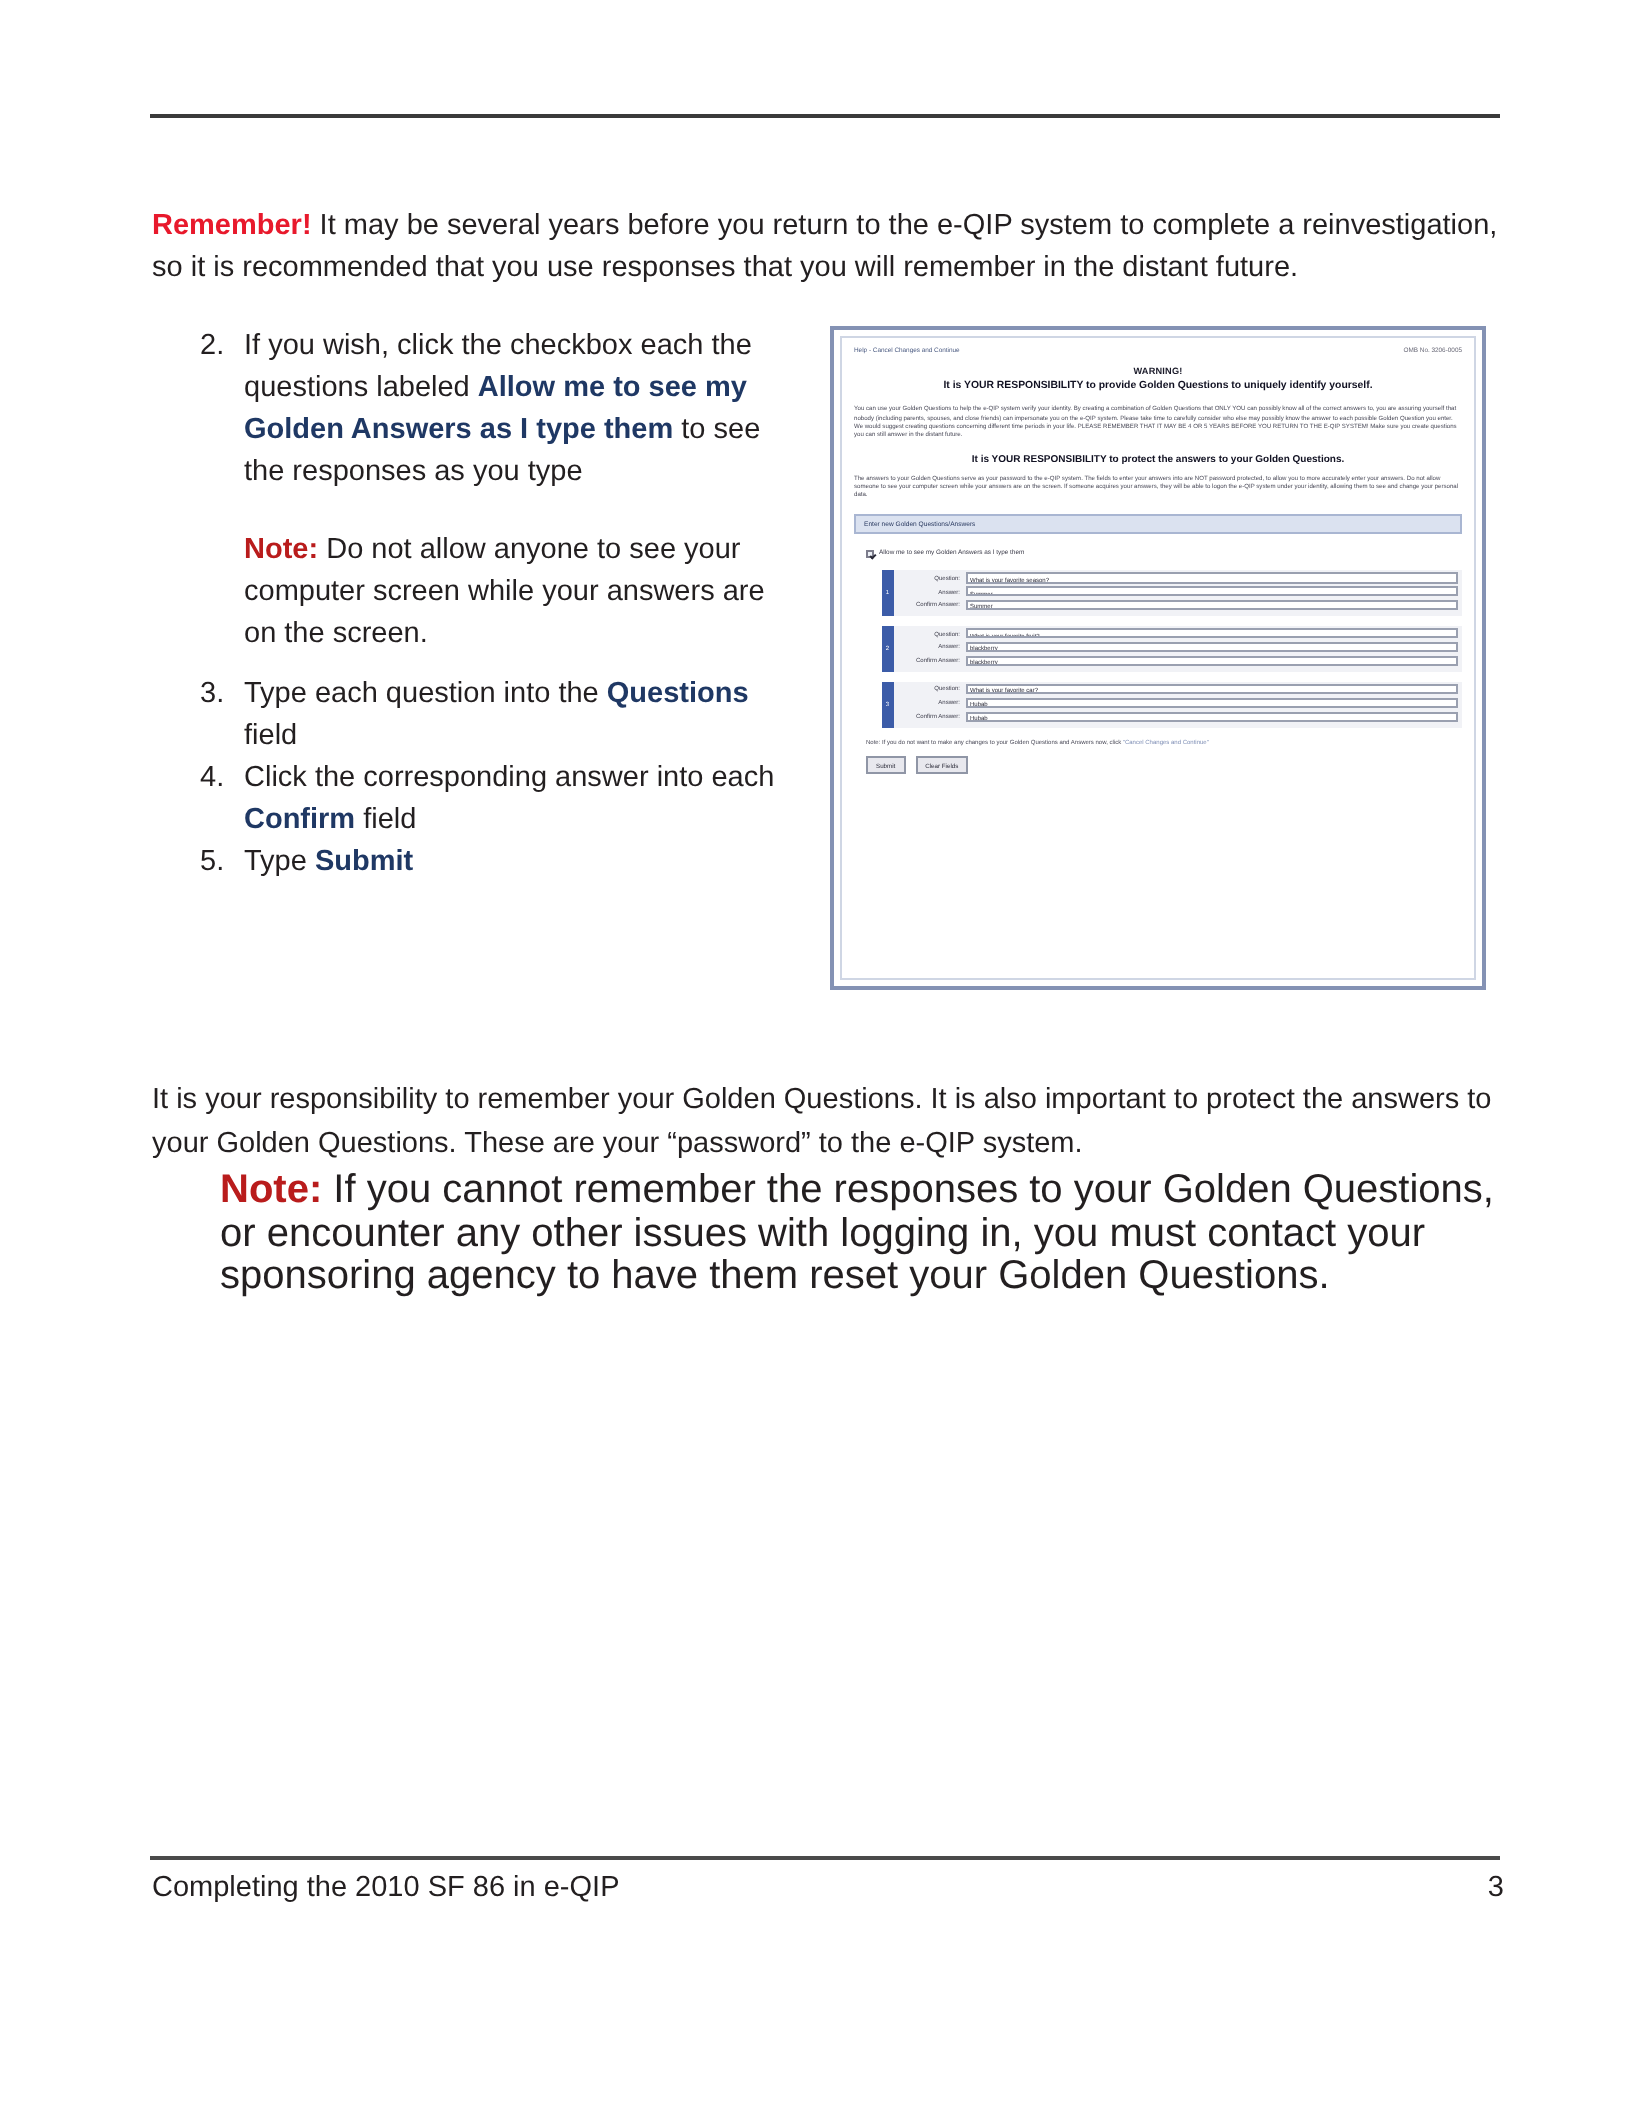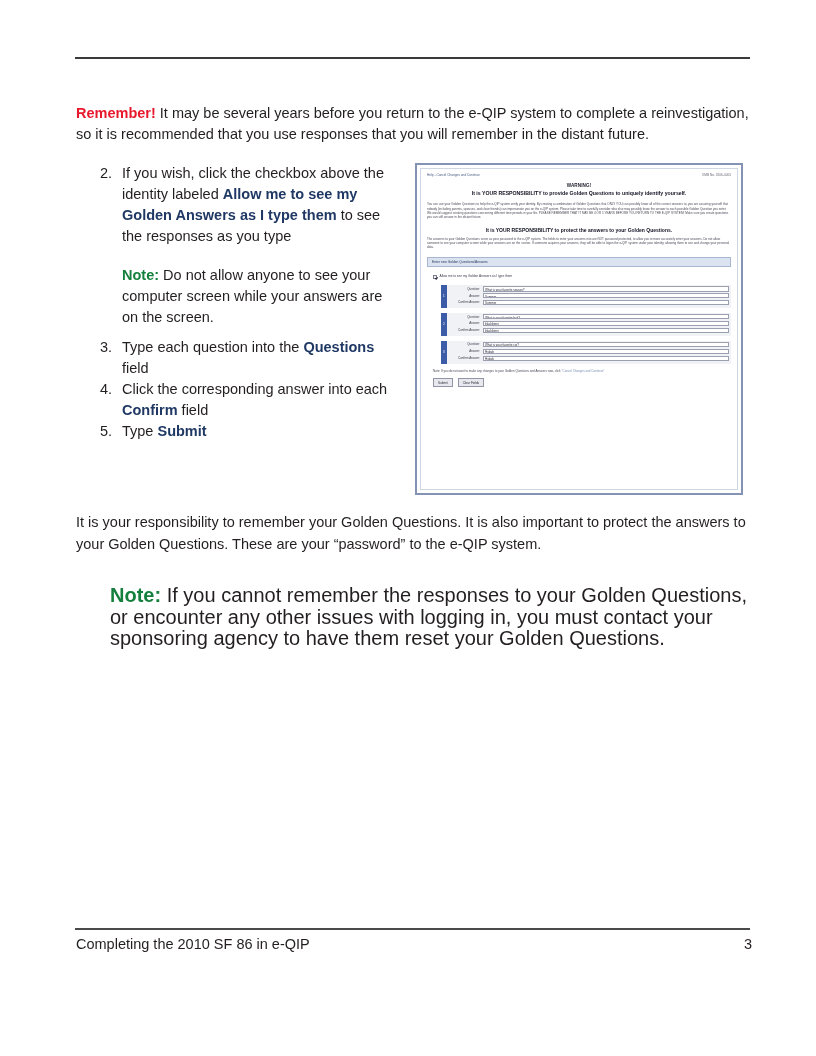"If you wish, click the" span { text: above the identity -> each the questions }
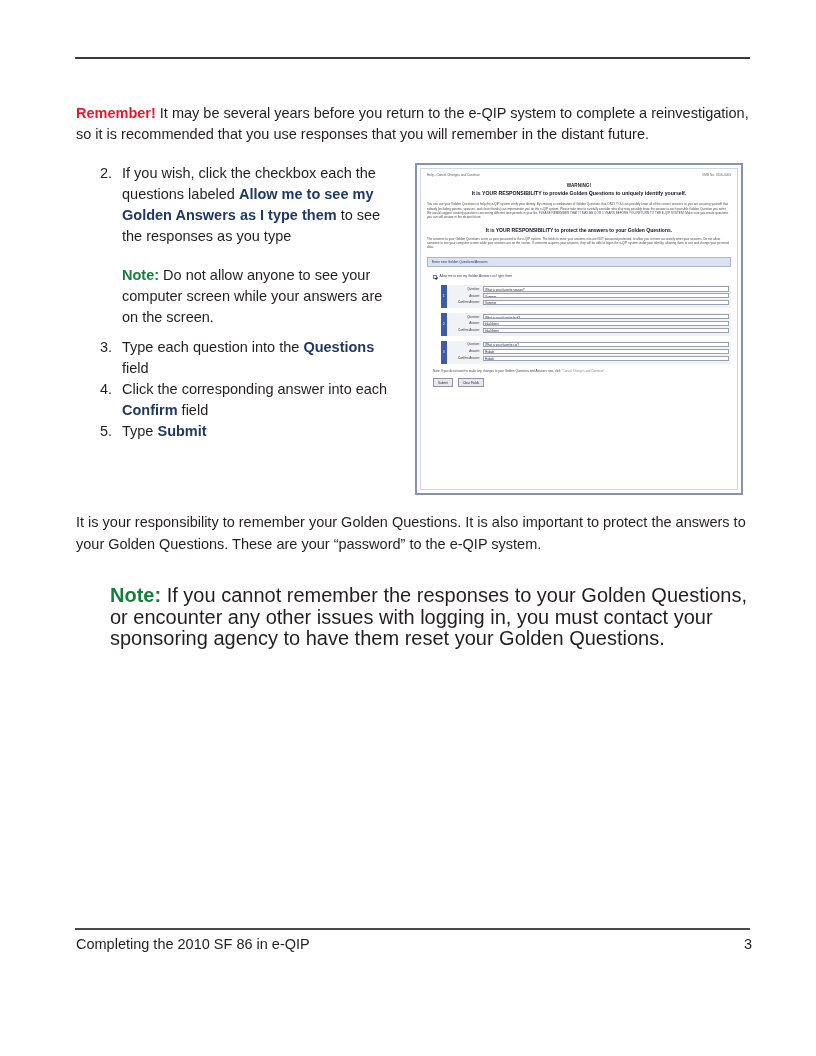"Note:" .note-label { color: #15803d -> #b91c1c }
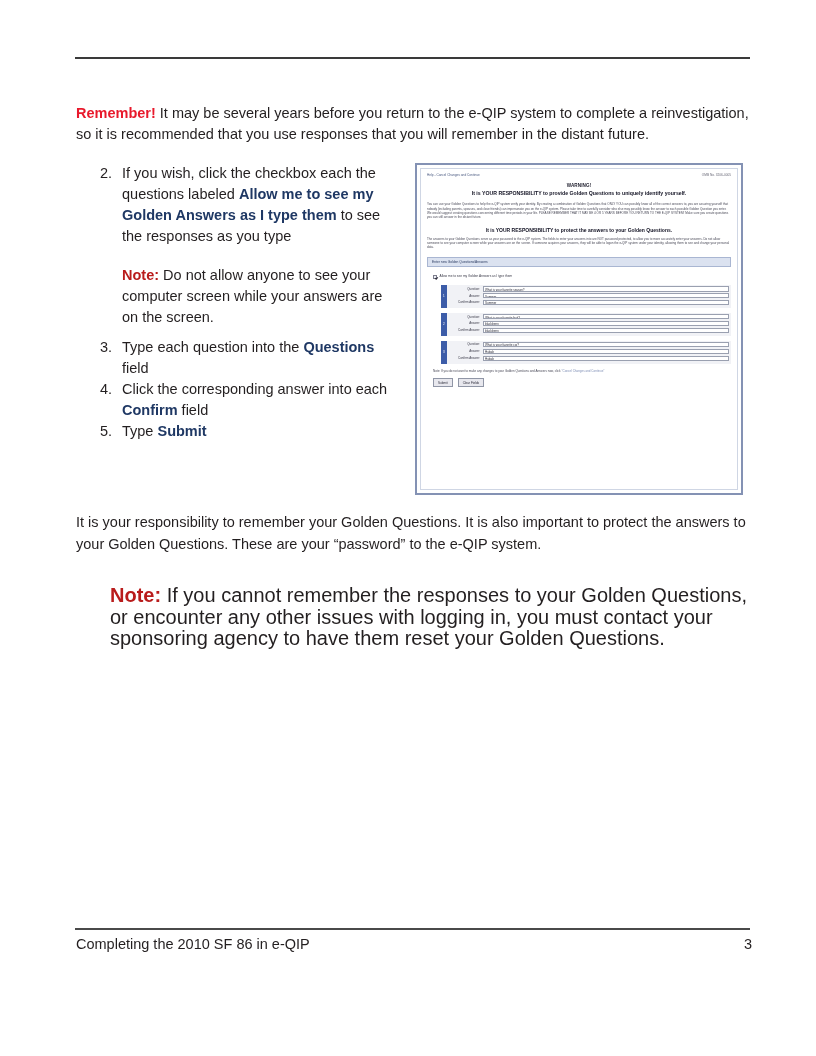"It is your responsibility to remember" .body-para { top: 484px -> 512px }
